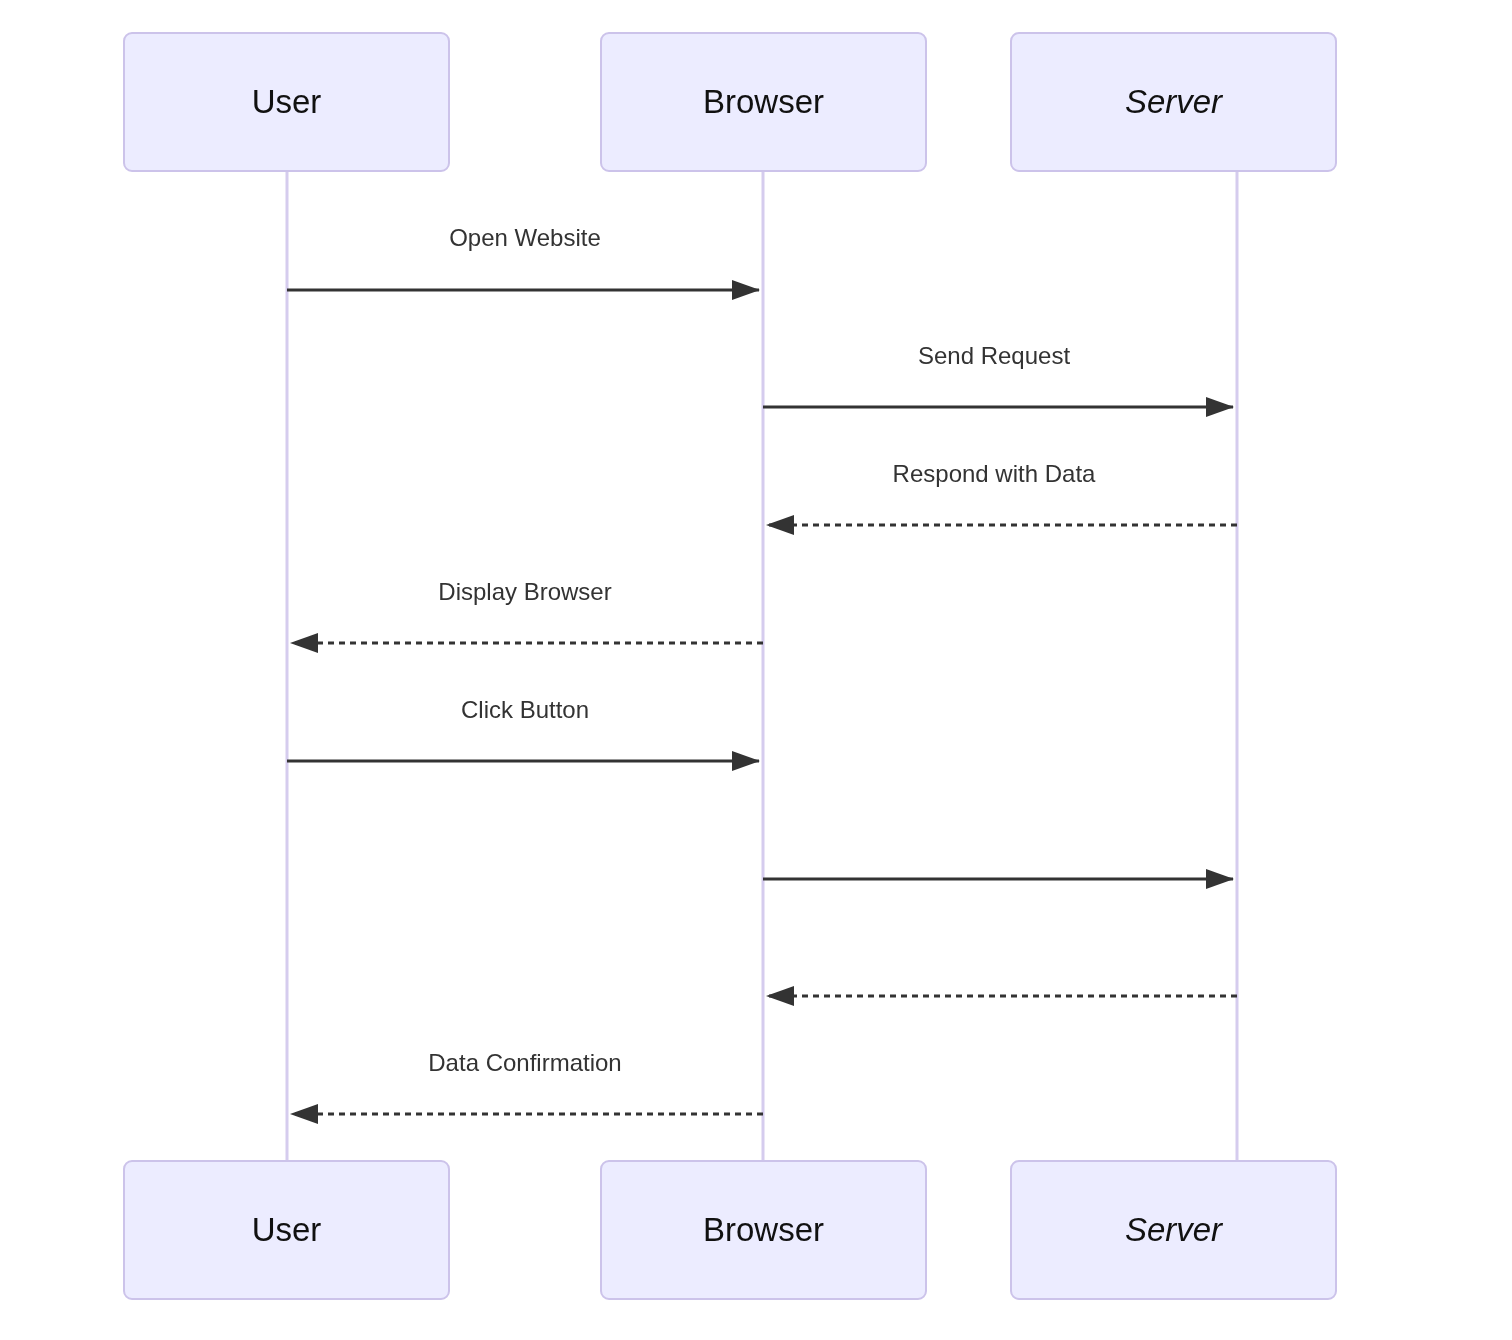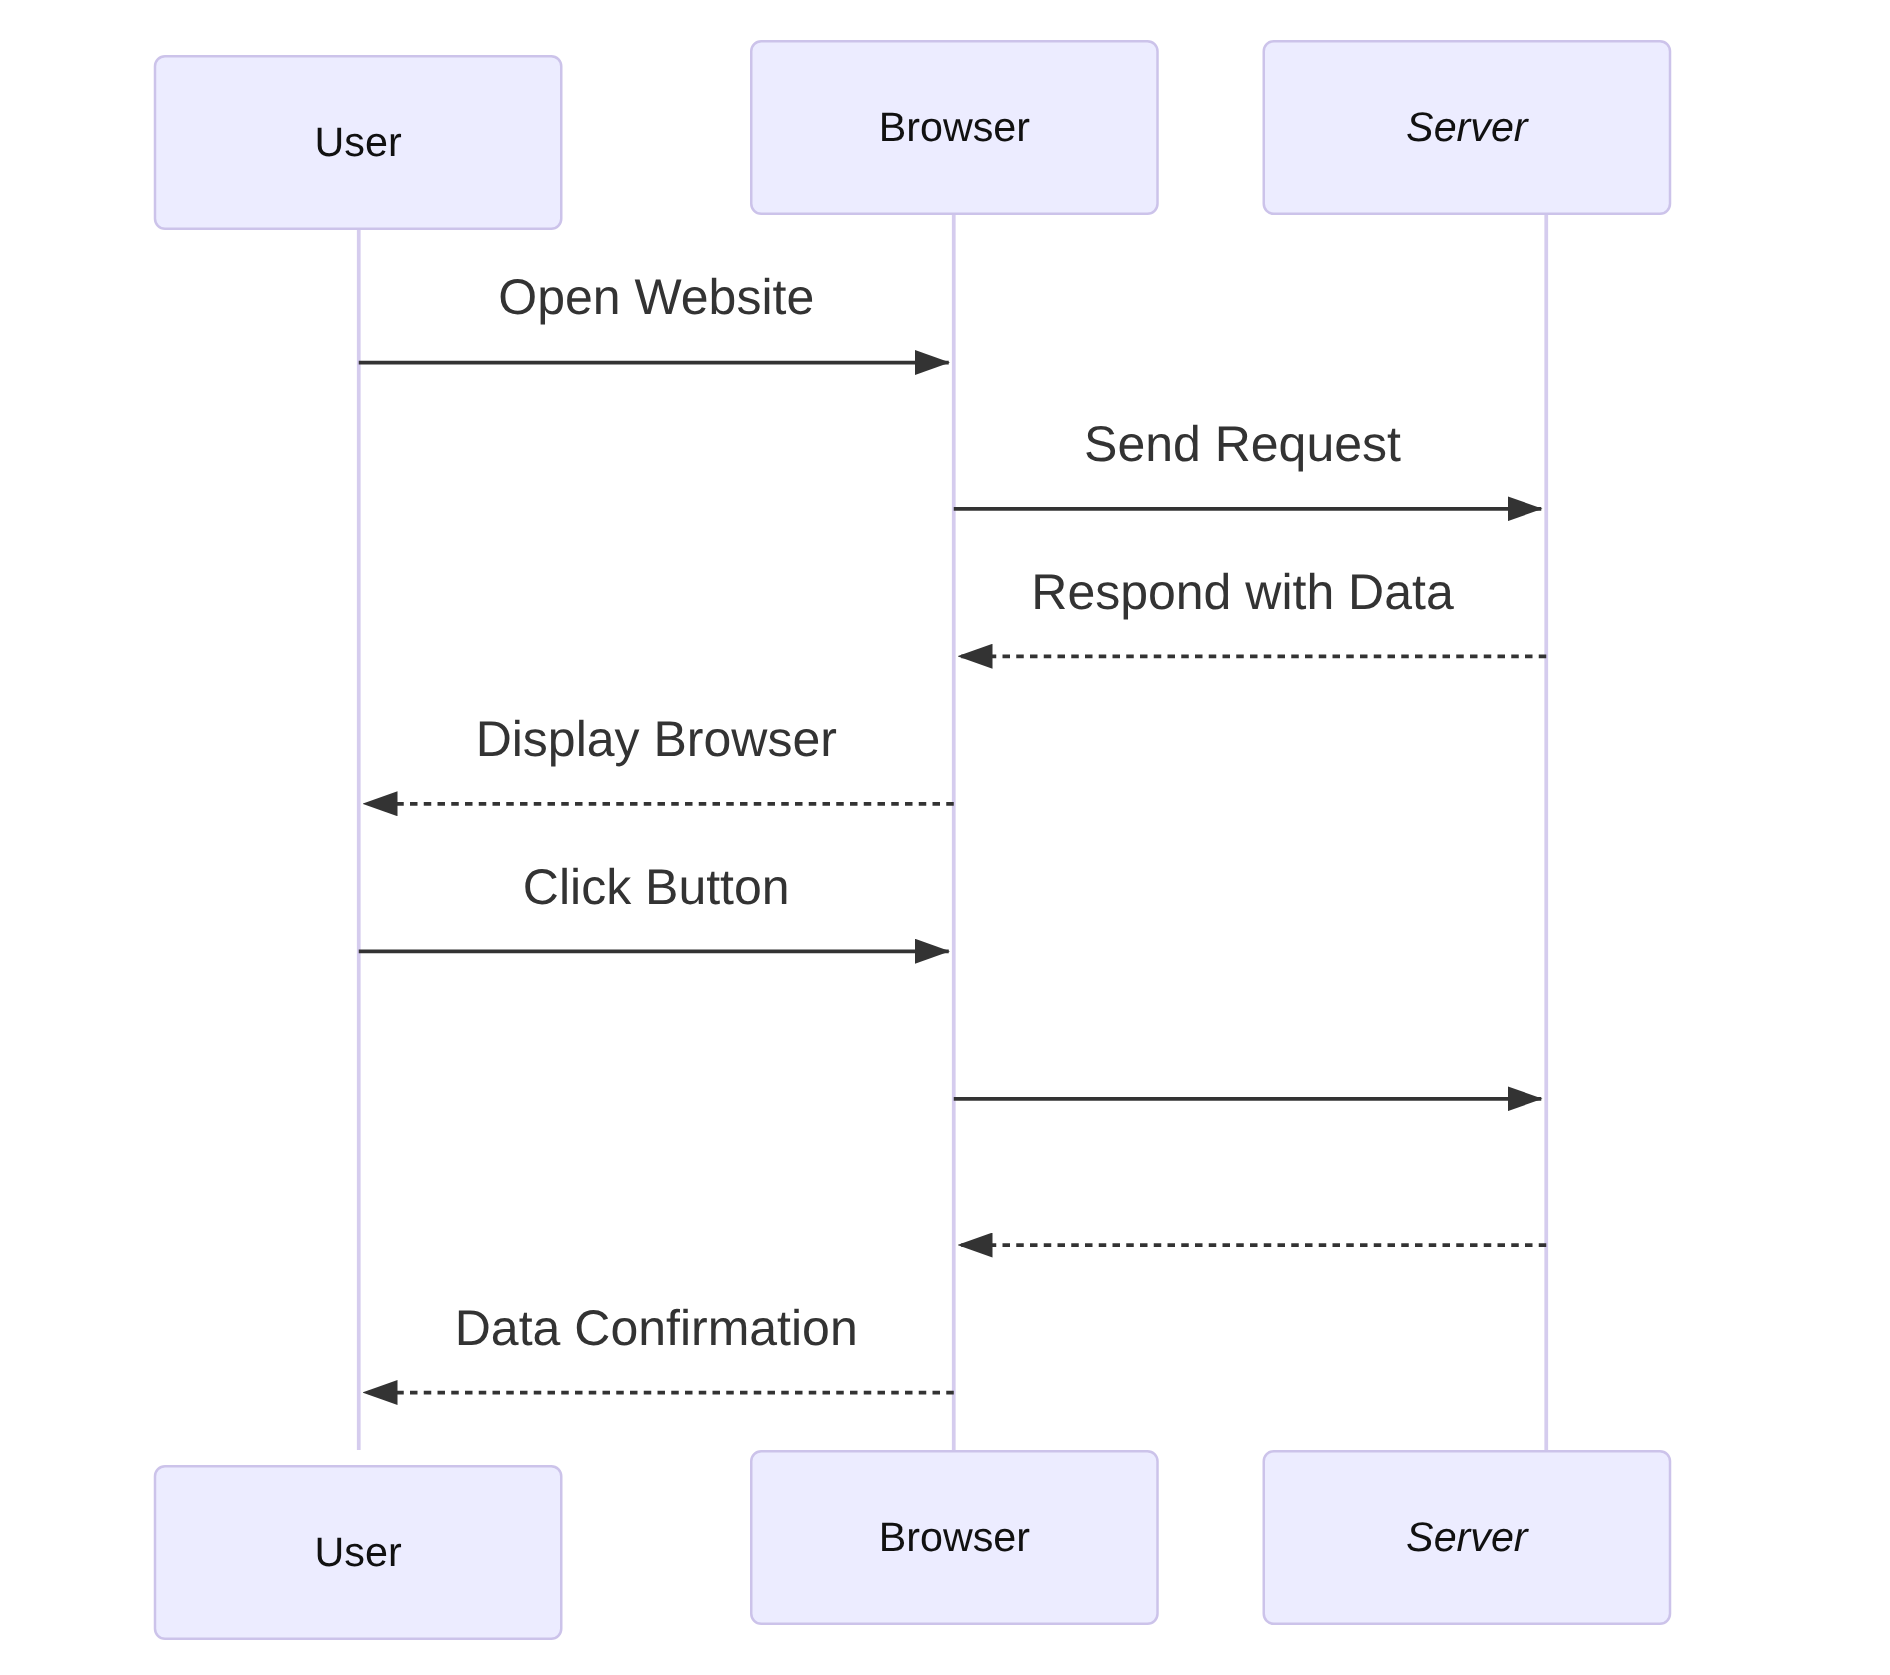"User" .actor-user { margin-top: 12px -> none }
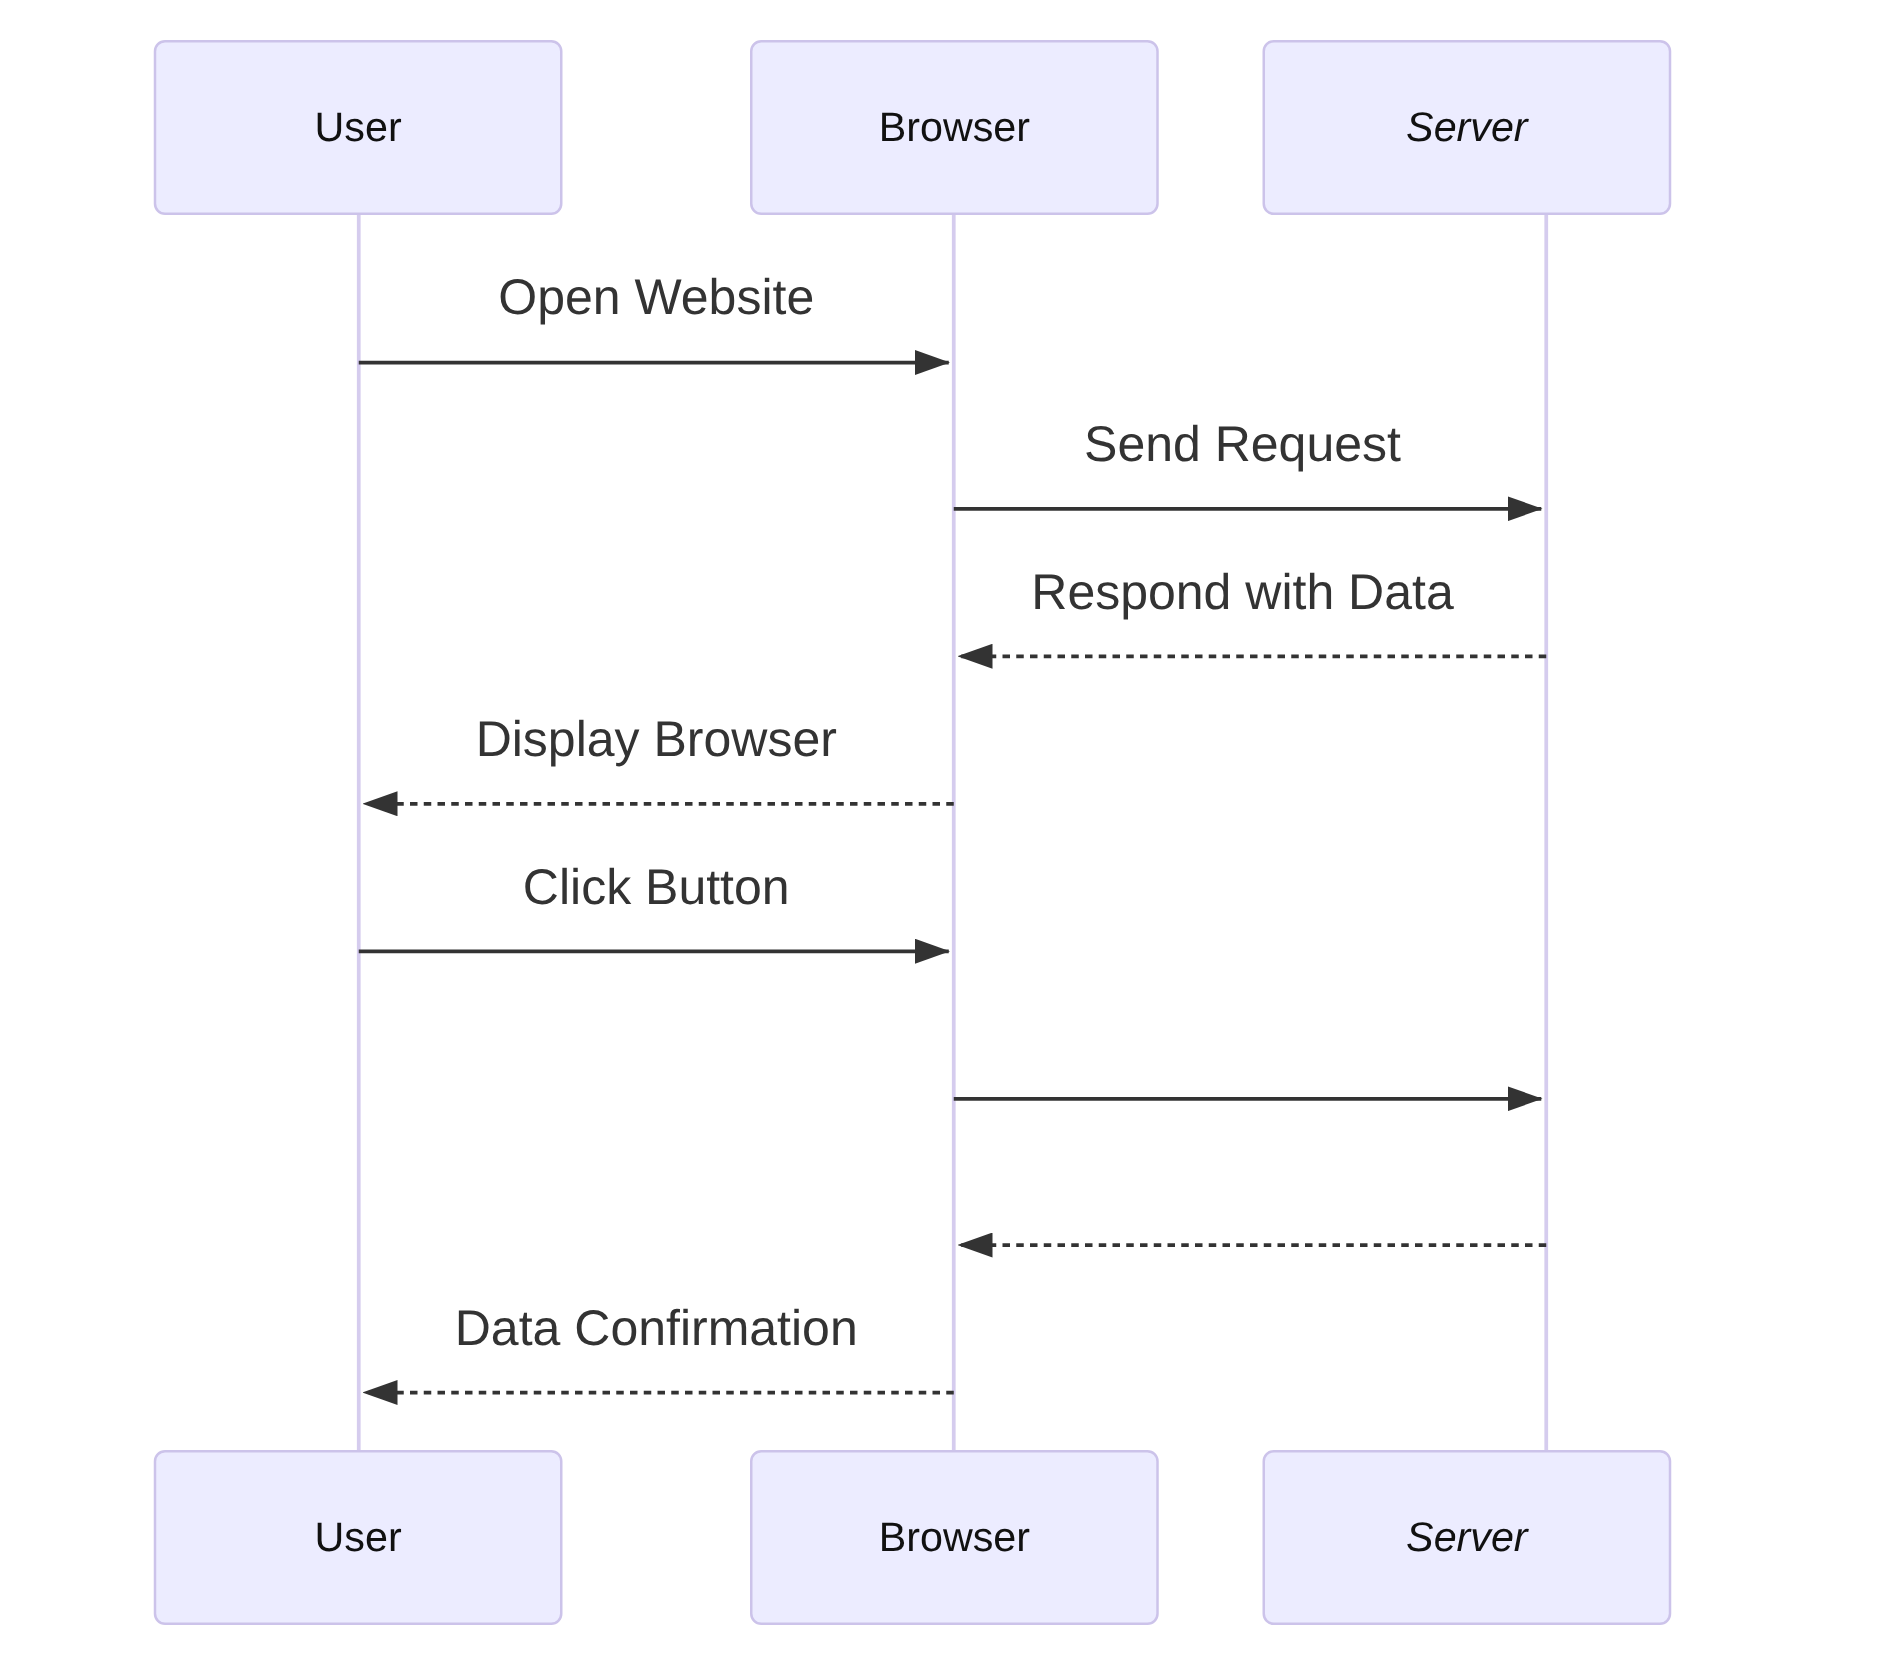"Open Website" .msg-label { font-size: 40px -> 24px }
